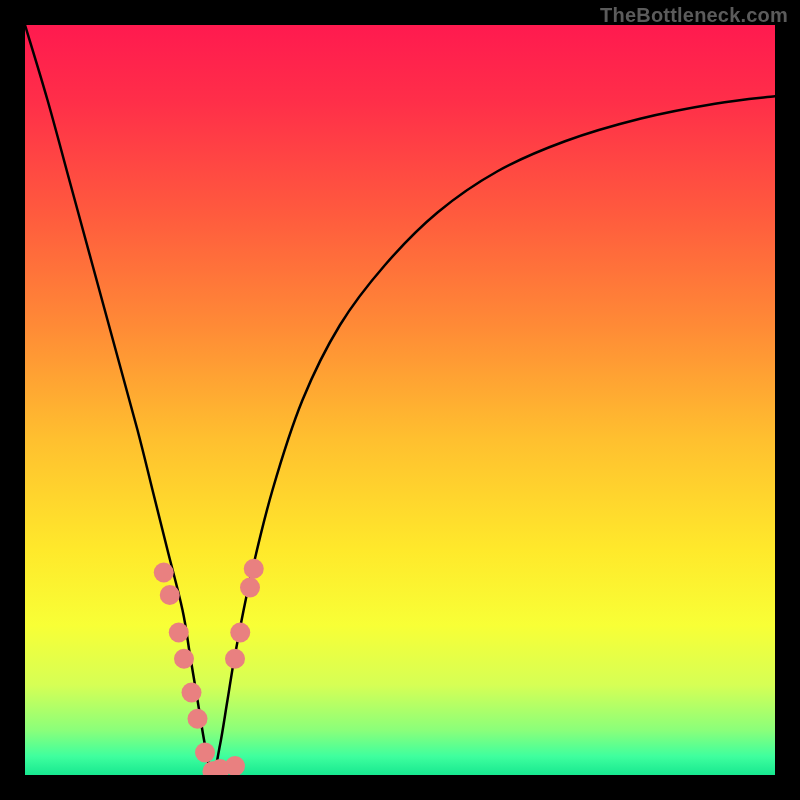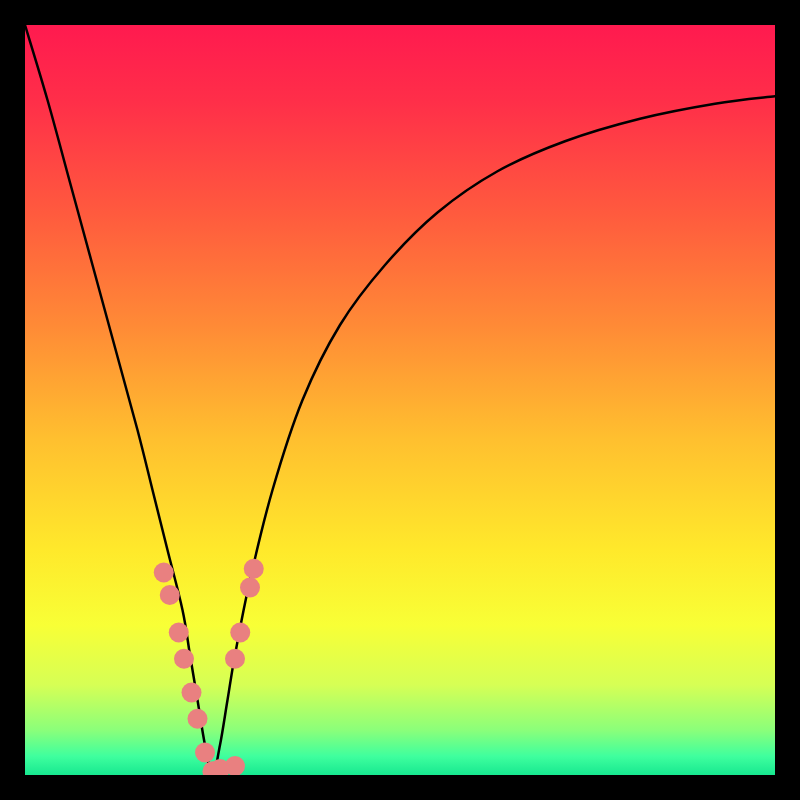"TheBottleneck.com" div.watermark { html: none -> <div>TheBottleneck.com</div> }
